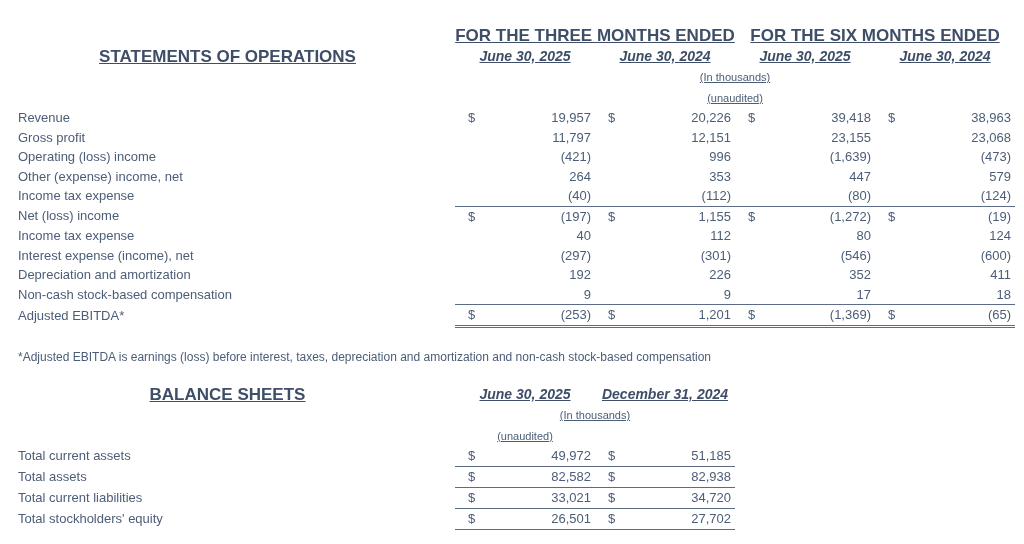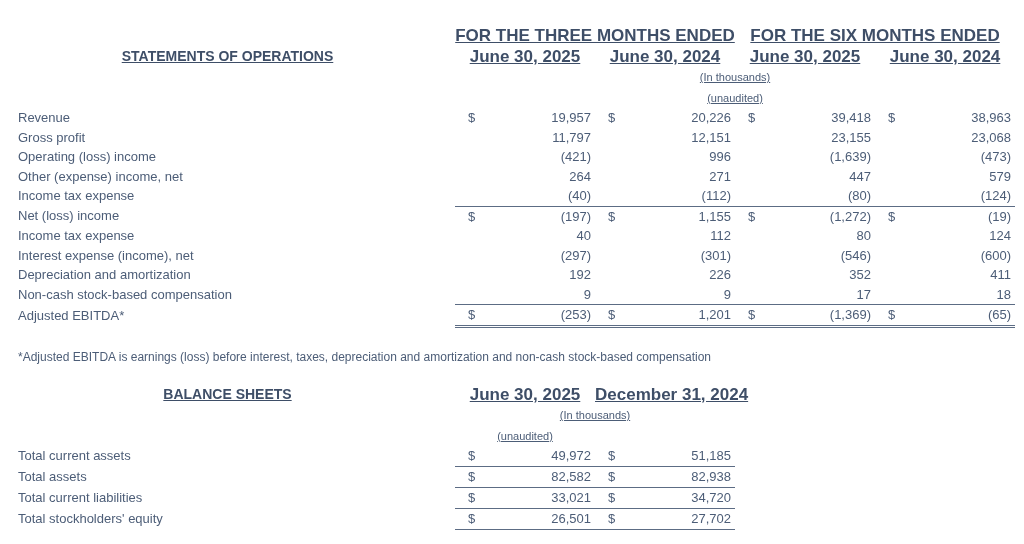"STATEMENTS OF OPERATIONS" .sec-title span { font-size: 14px -> 17px }
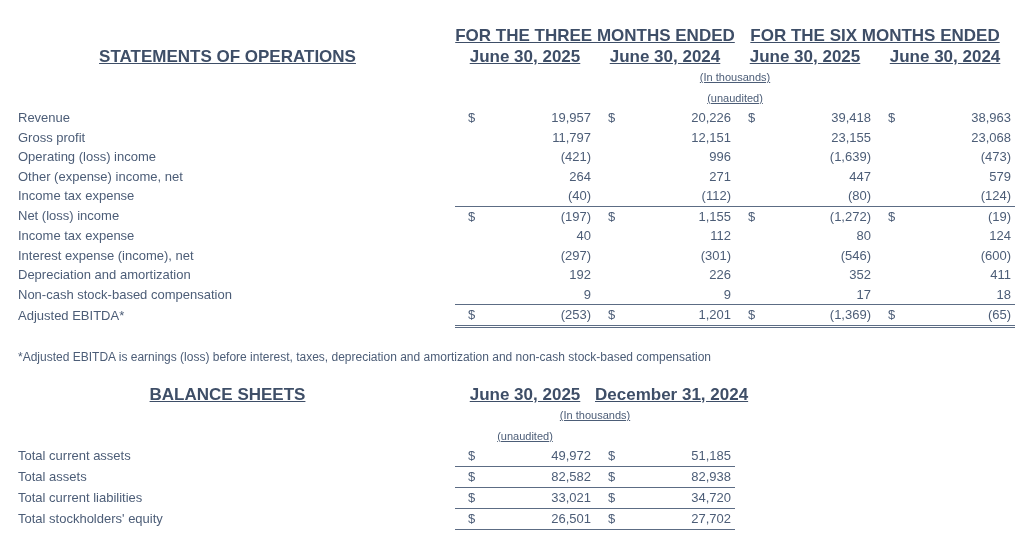"June 30, 2025" th.date span { font-size: 17px -> 14px; font-style: none -> italic }
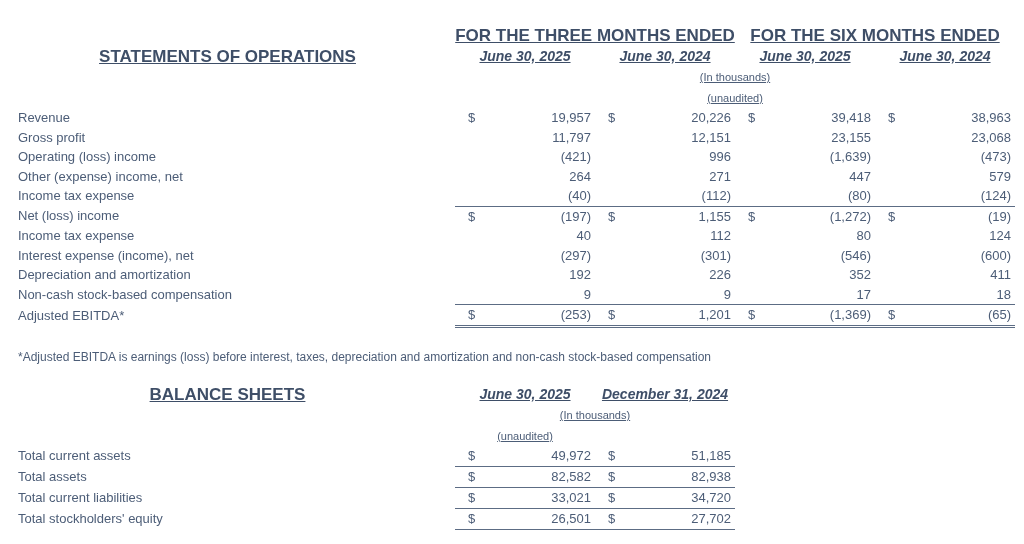"271" td.val { text: 271 -> 353 }
